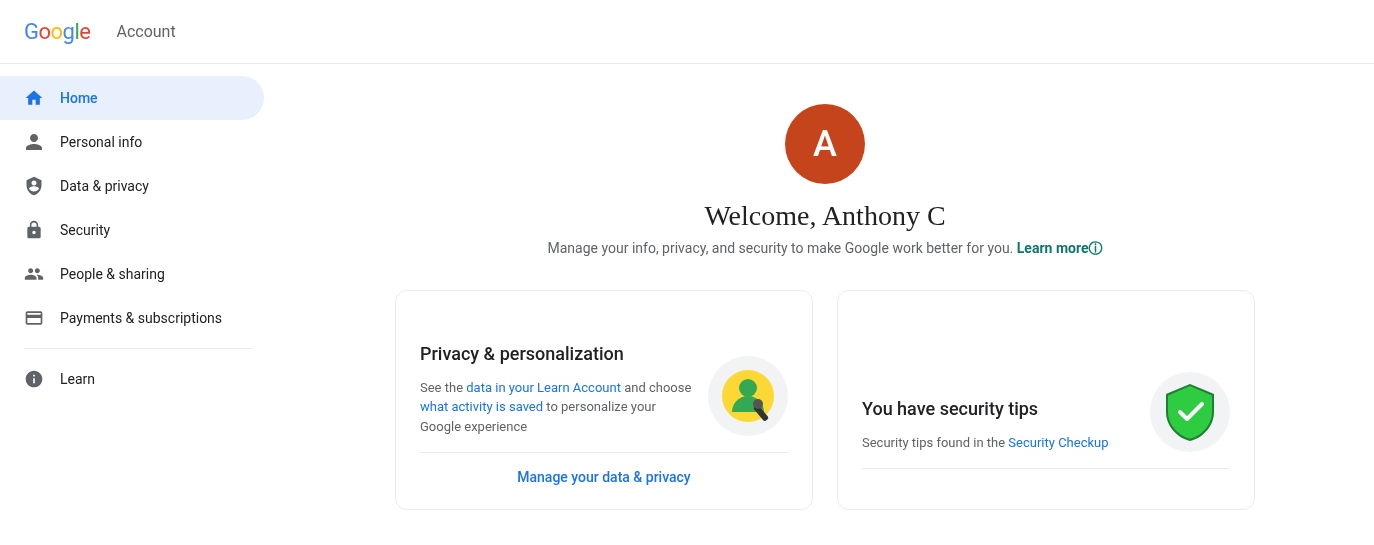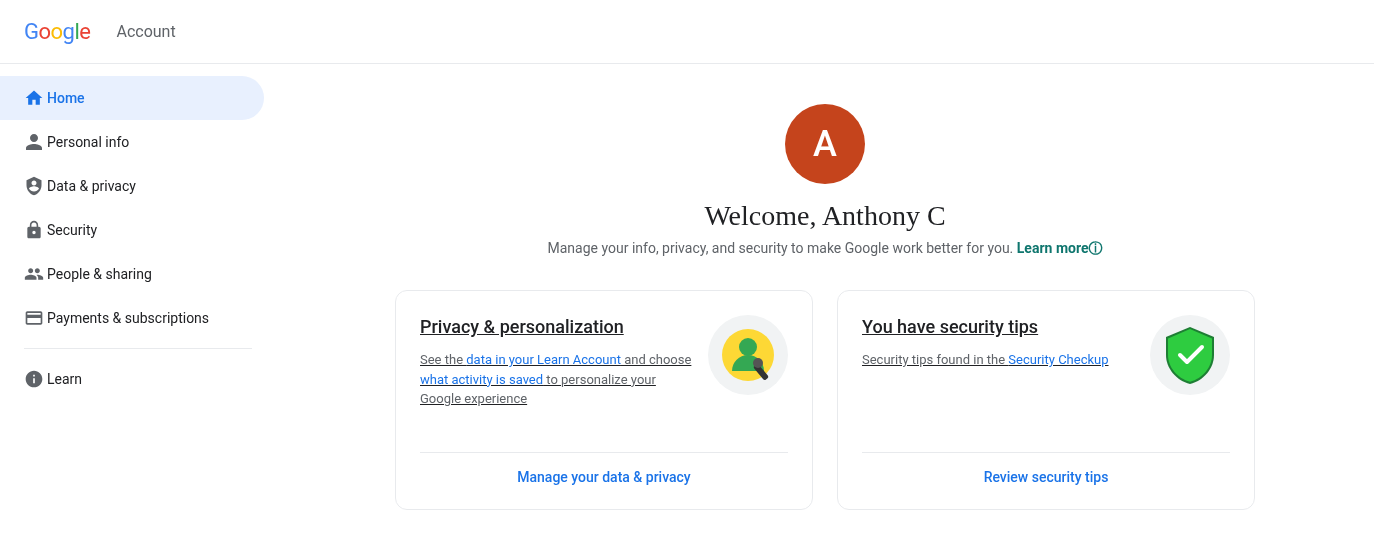"Home" .sidebar-item { gap: 3px -> 16px }
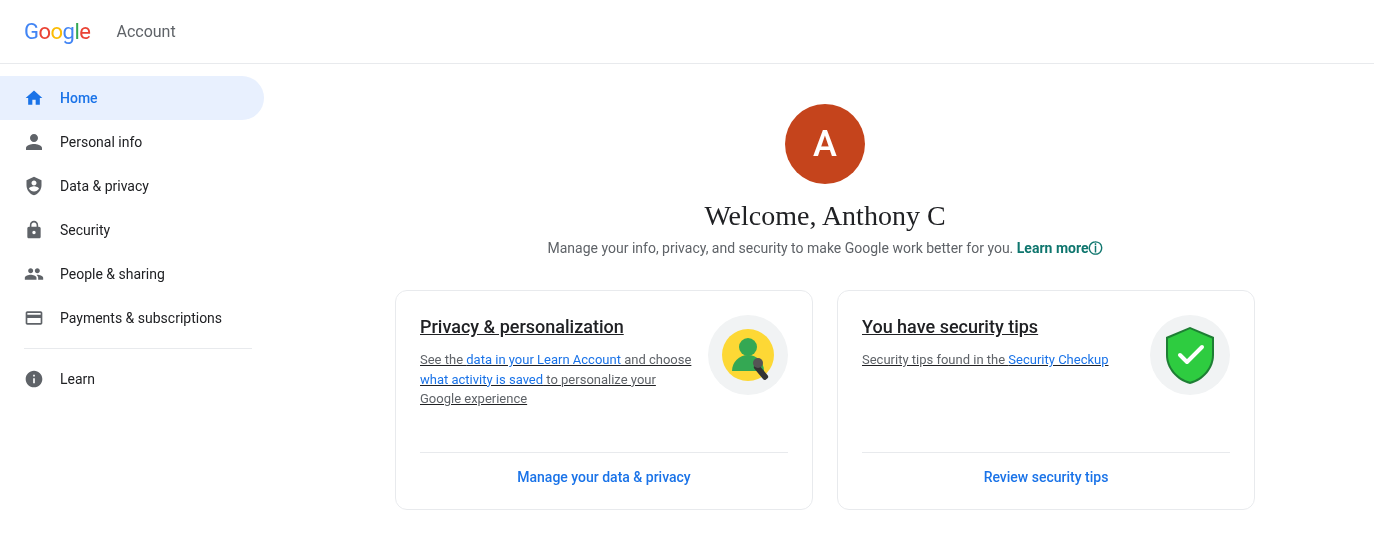"Privacy & personalization" .card-top { align-items: flex-start -> flex-end; text-decoration: underline -> none }
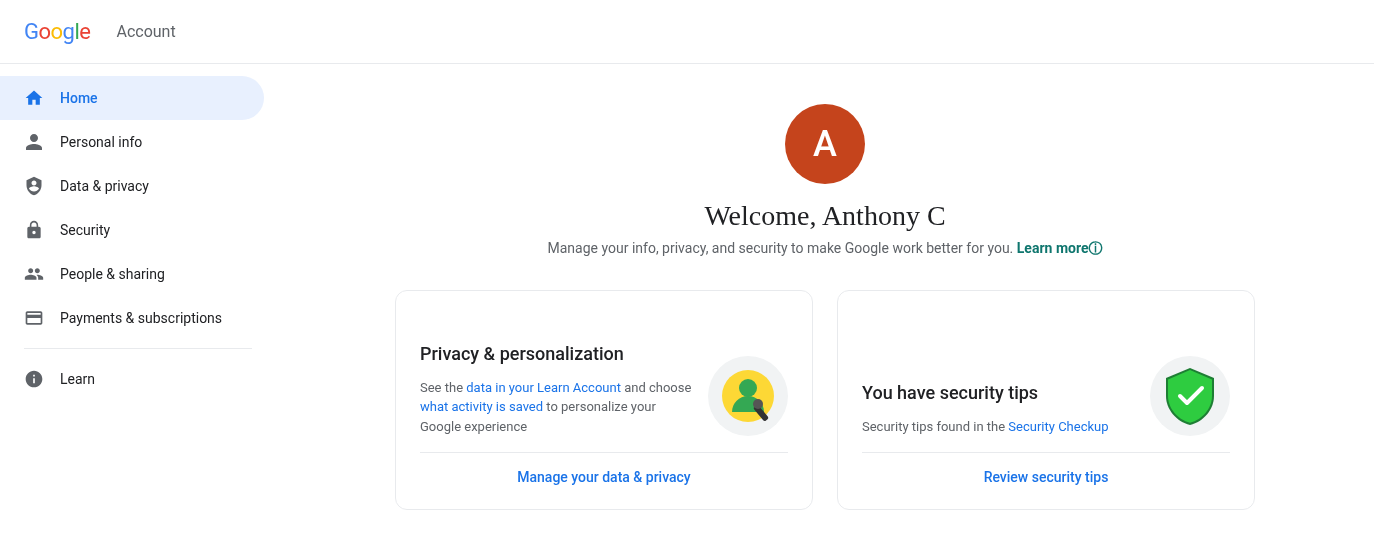"Review security tips" a.card-link { html: <a>Review security tips</a> -> none }
